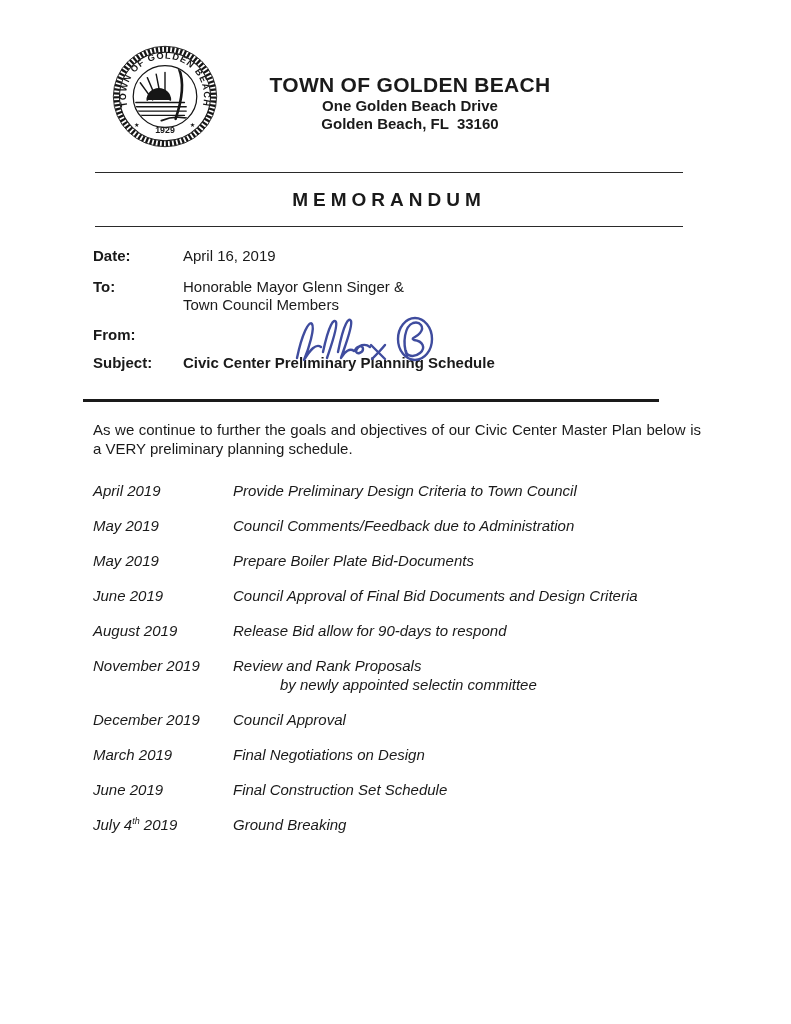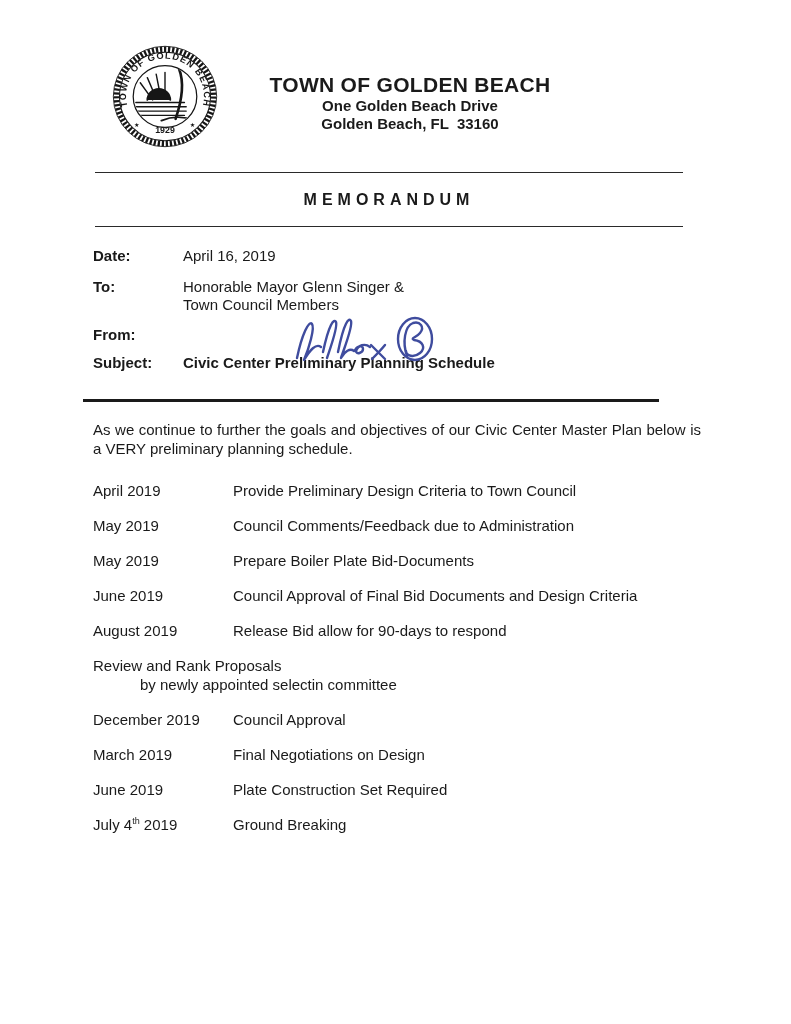"MEMORANDUM" .memo-title { font-size: 16px -> 19px }
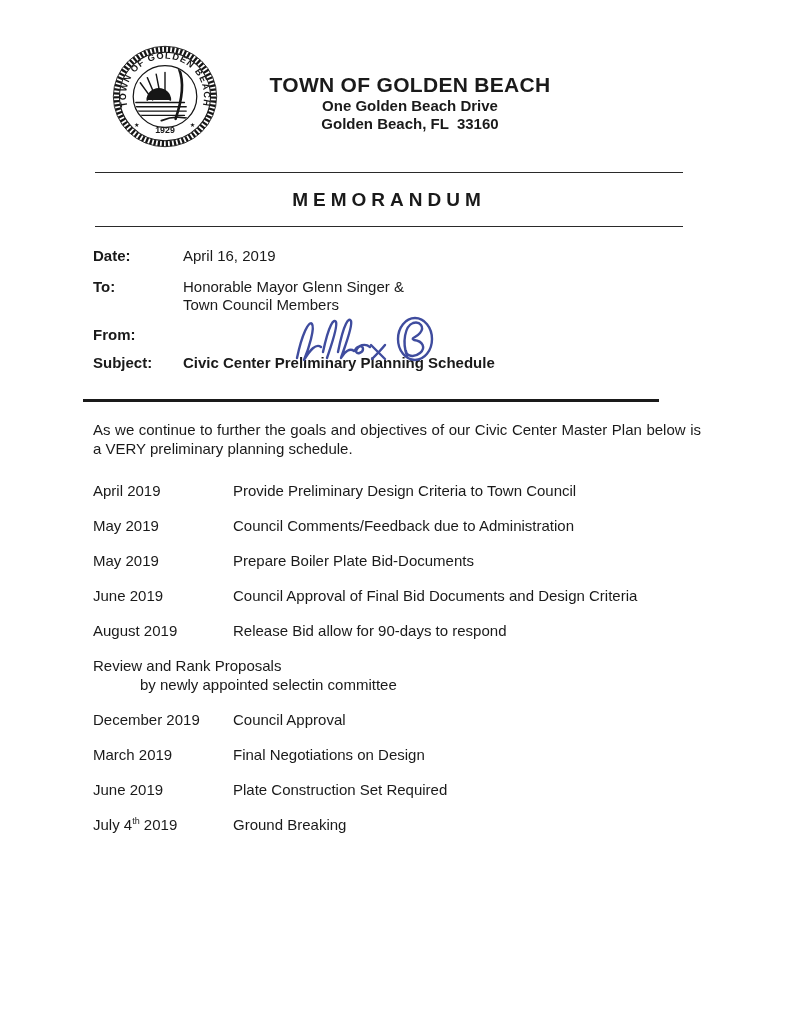"April 2019" .schedule { font-style: none -> italic }
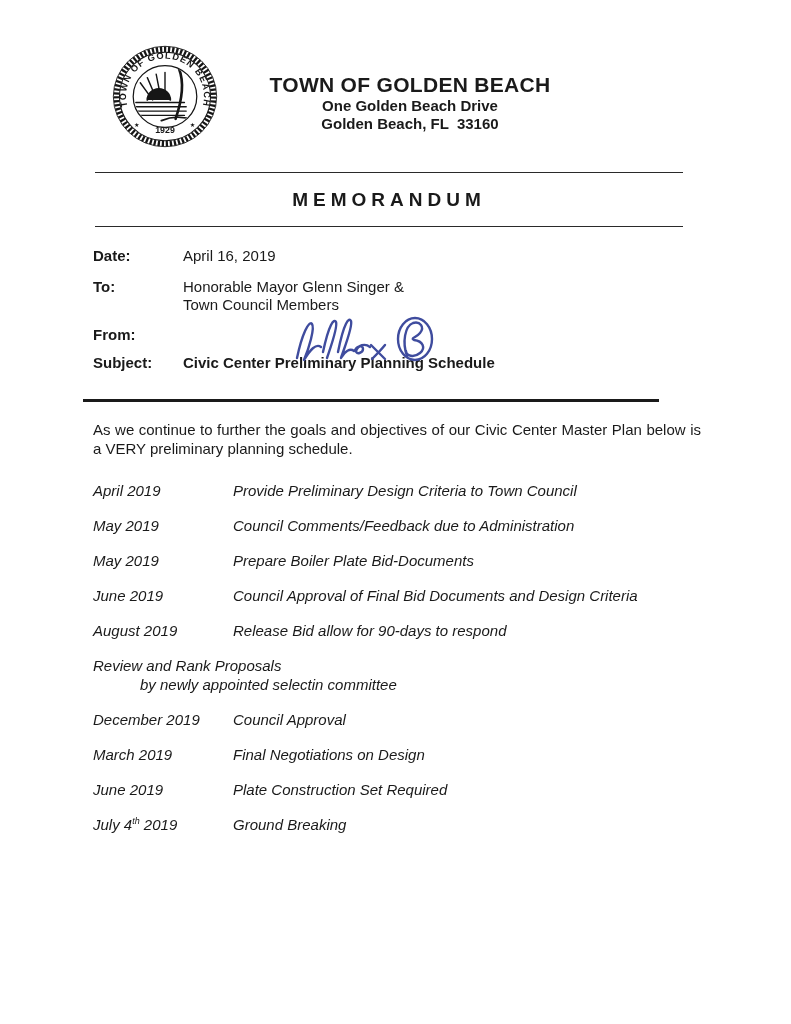"November 2019" div.sched-date { html: none -> <div>November 2019</div> }
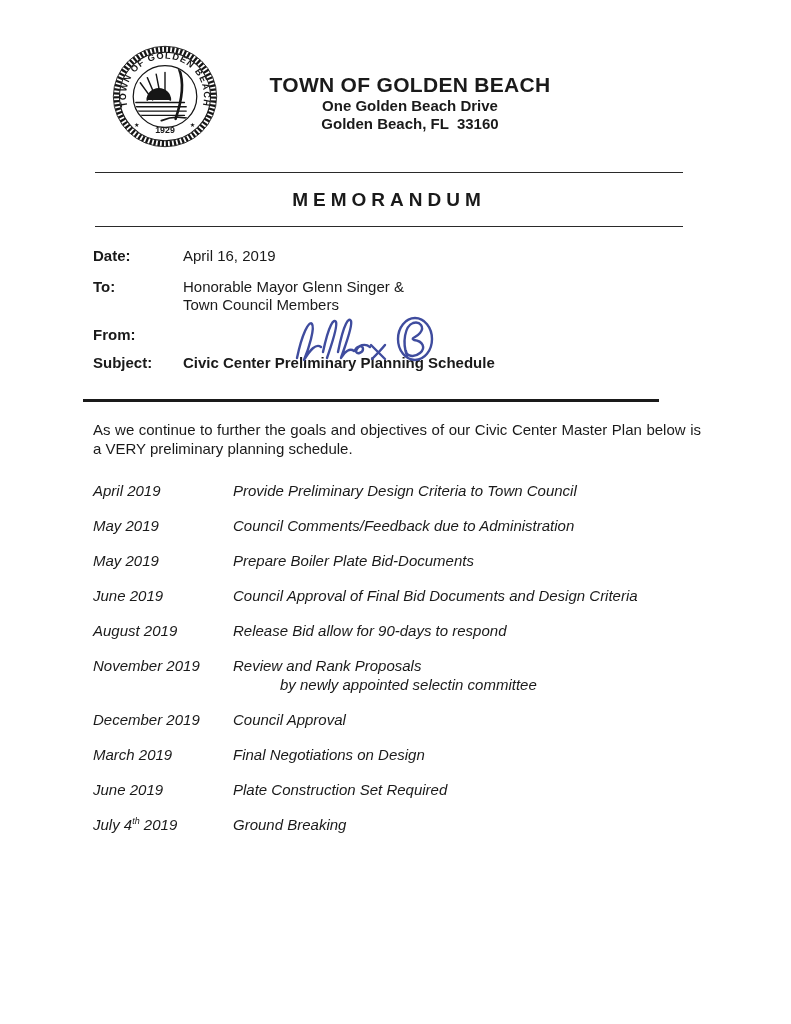"Plate Construction Set Required" div { text: Plate Construction Set Required -> Final Construction Set Schedule }
